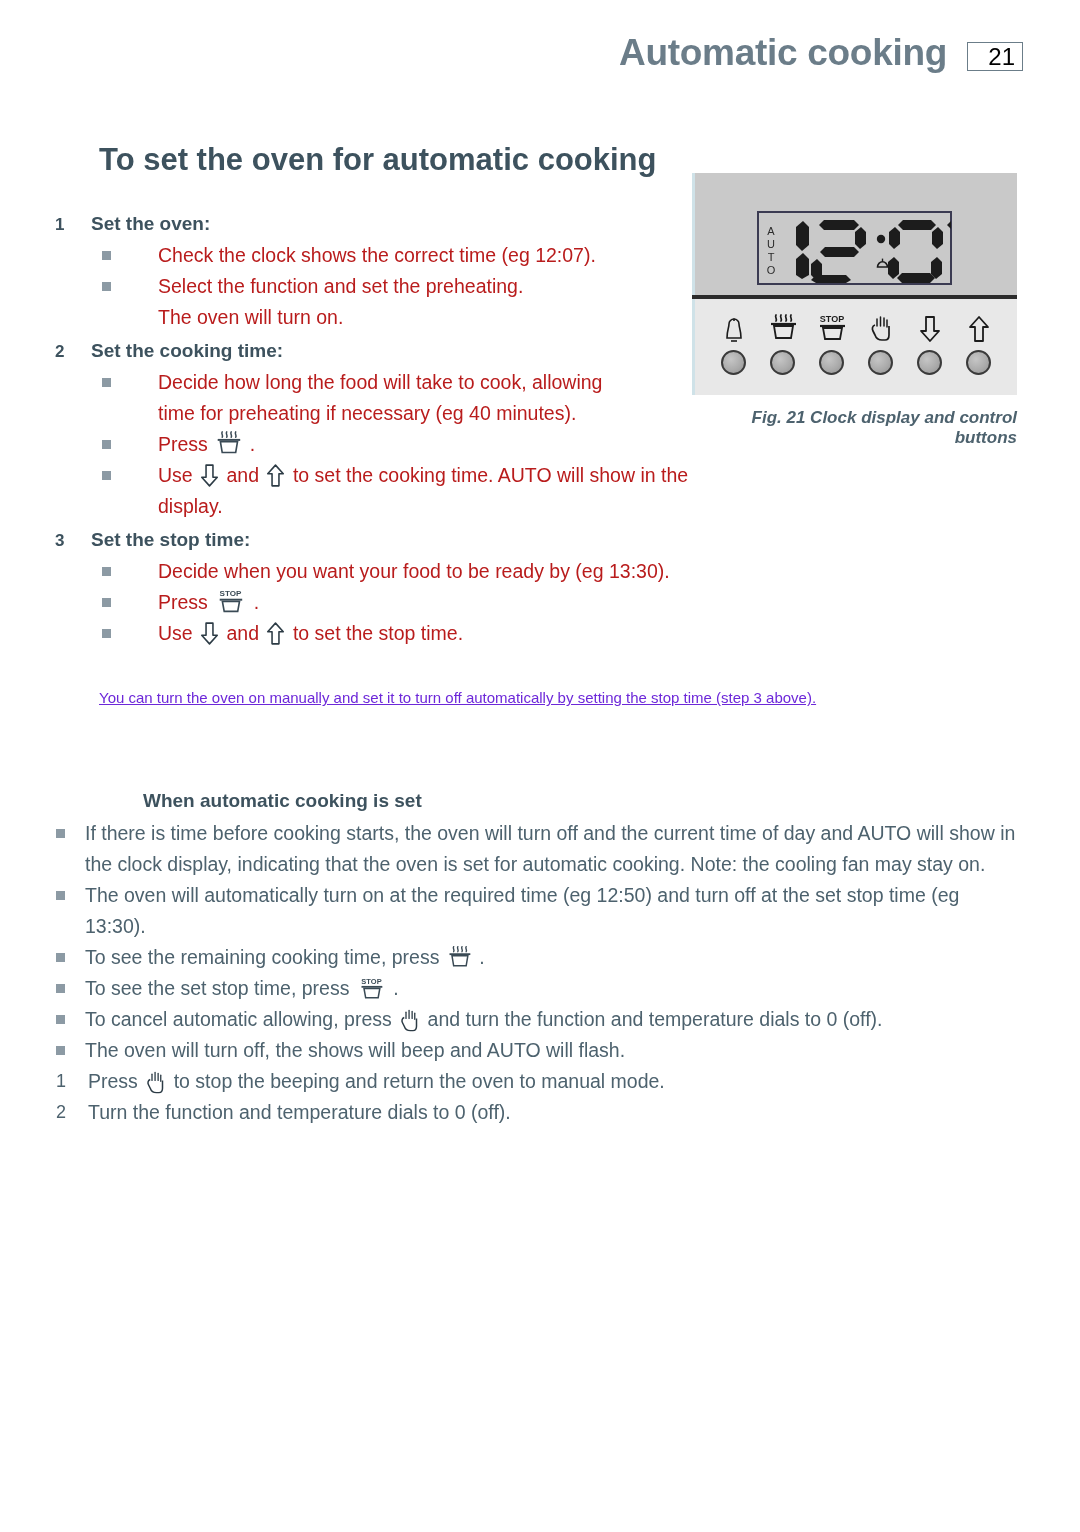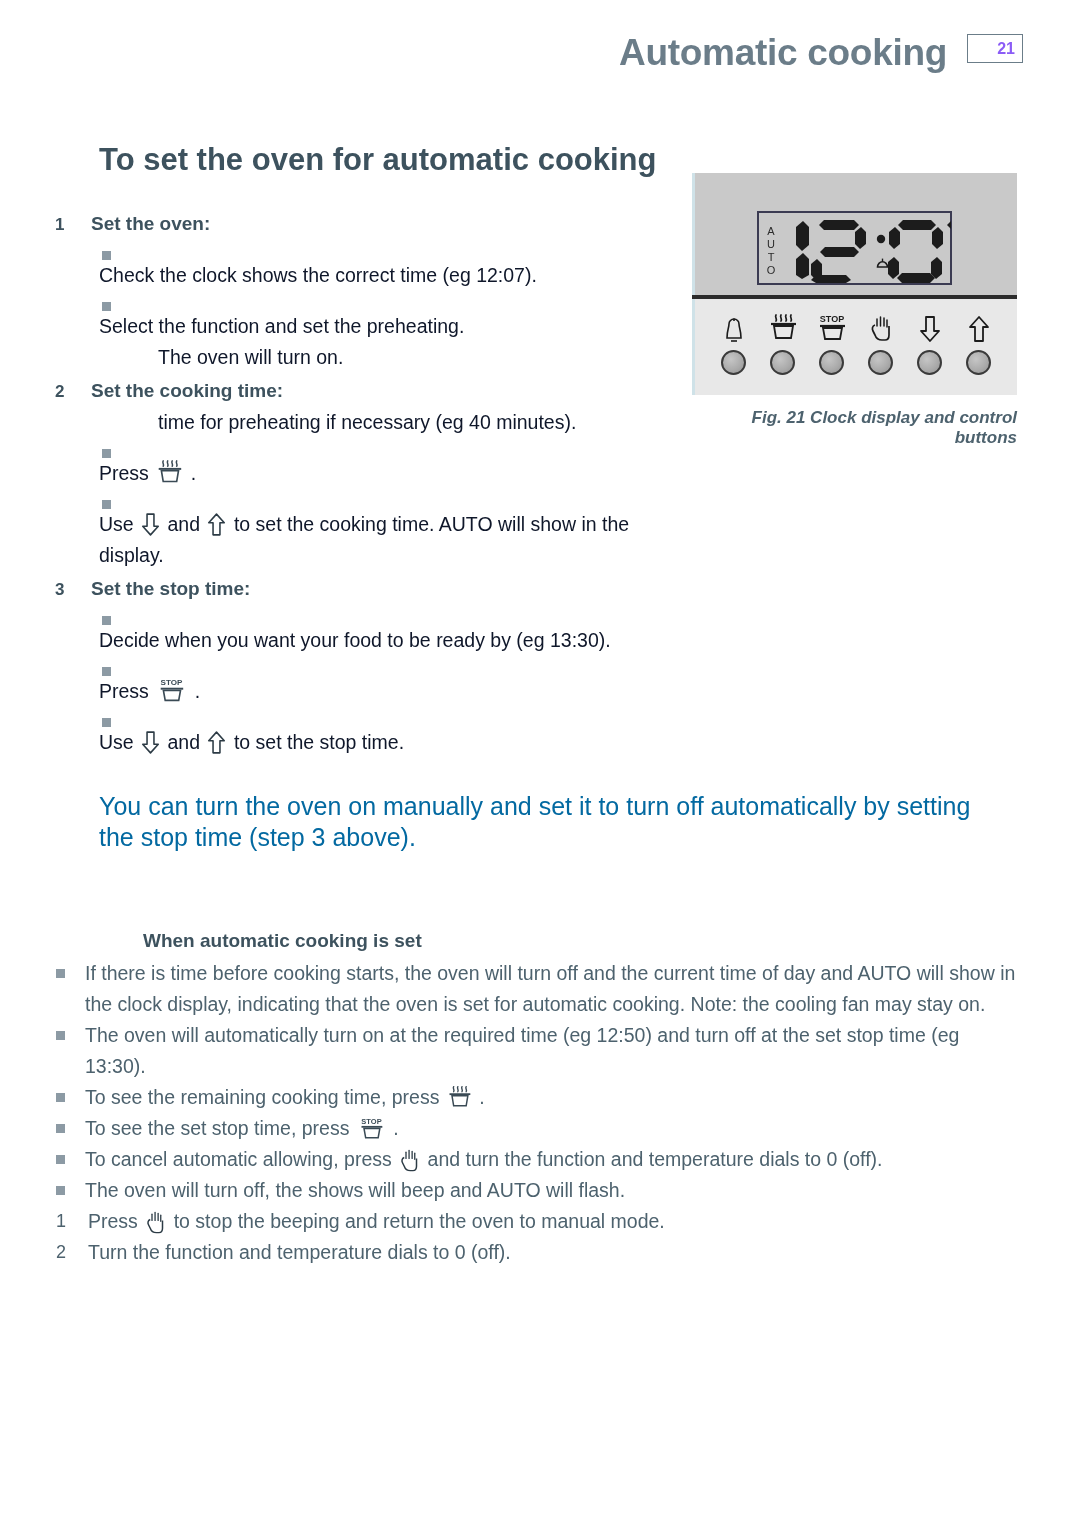"Automatic cooking" .header { align-items: flex-start -> flex-end }
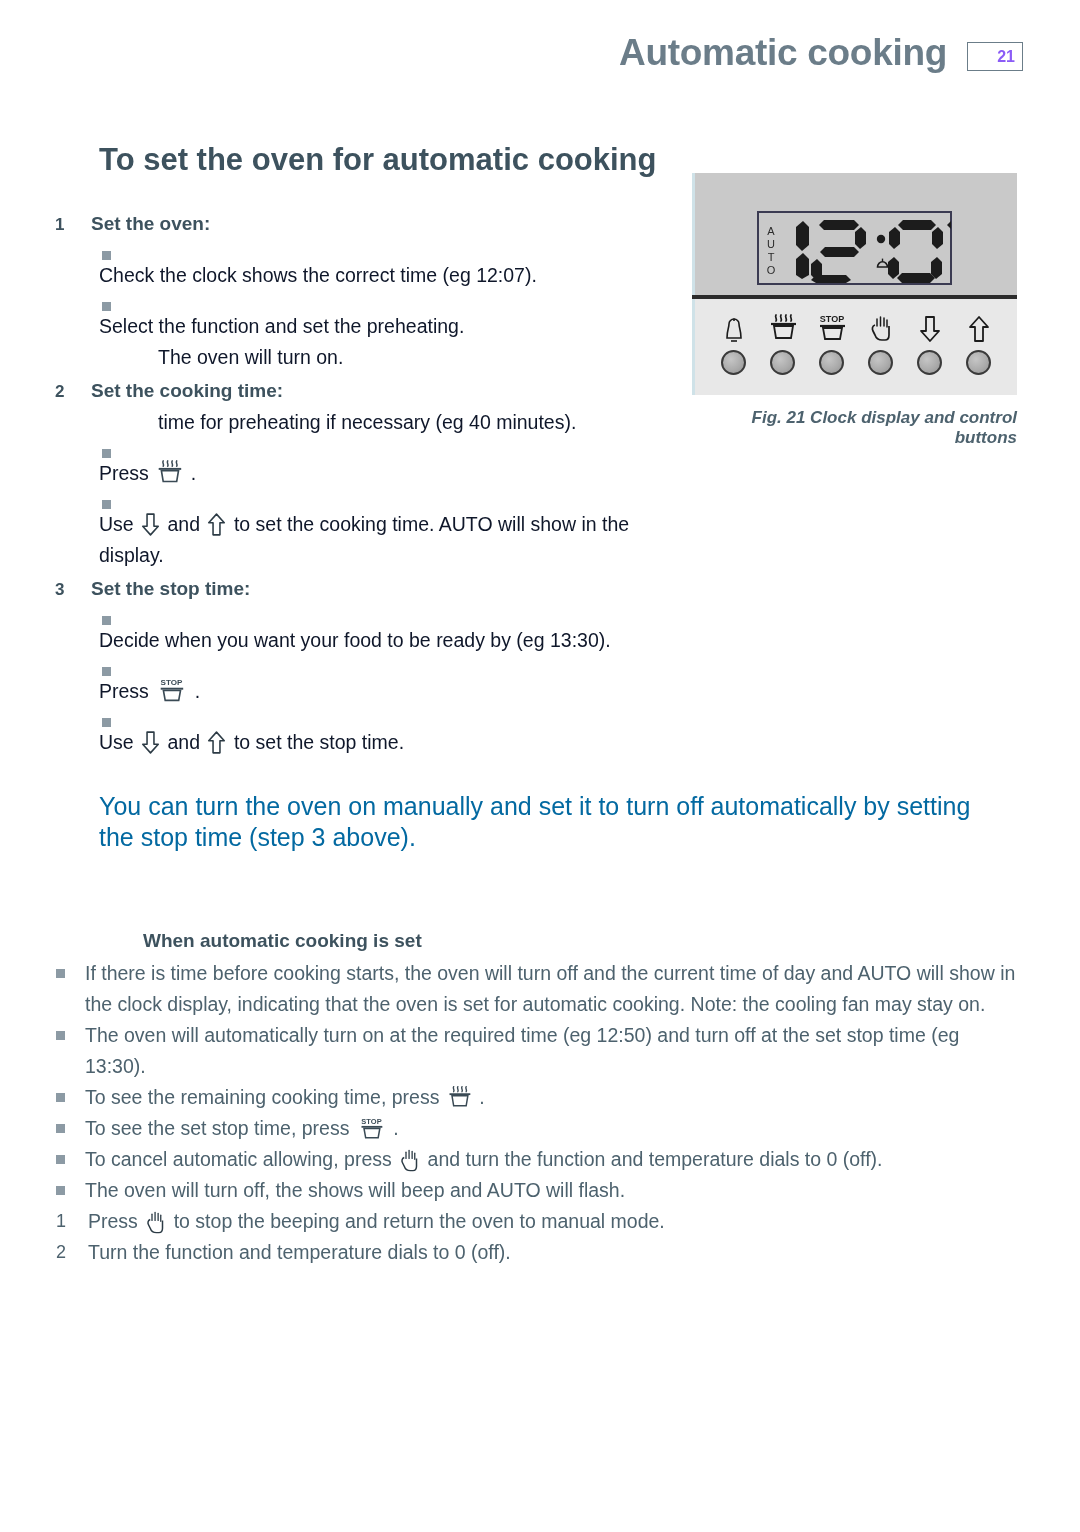"21" .page-number { color: #8b5cf6 -> #000000; font-size: 16px -> 24px; font-weight: bold -> normal }
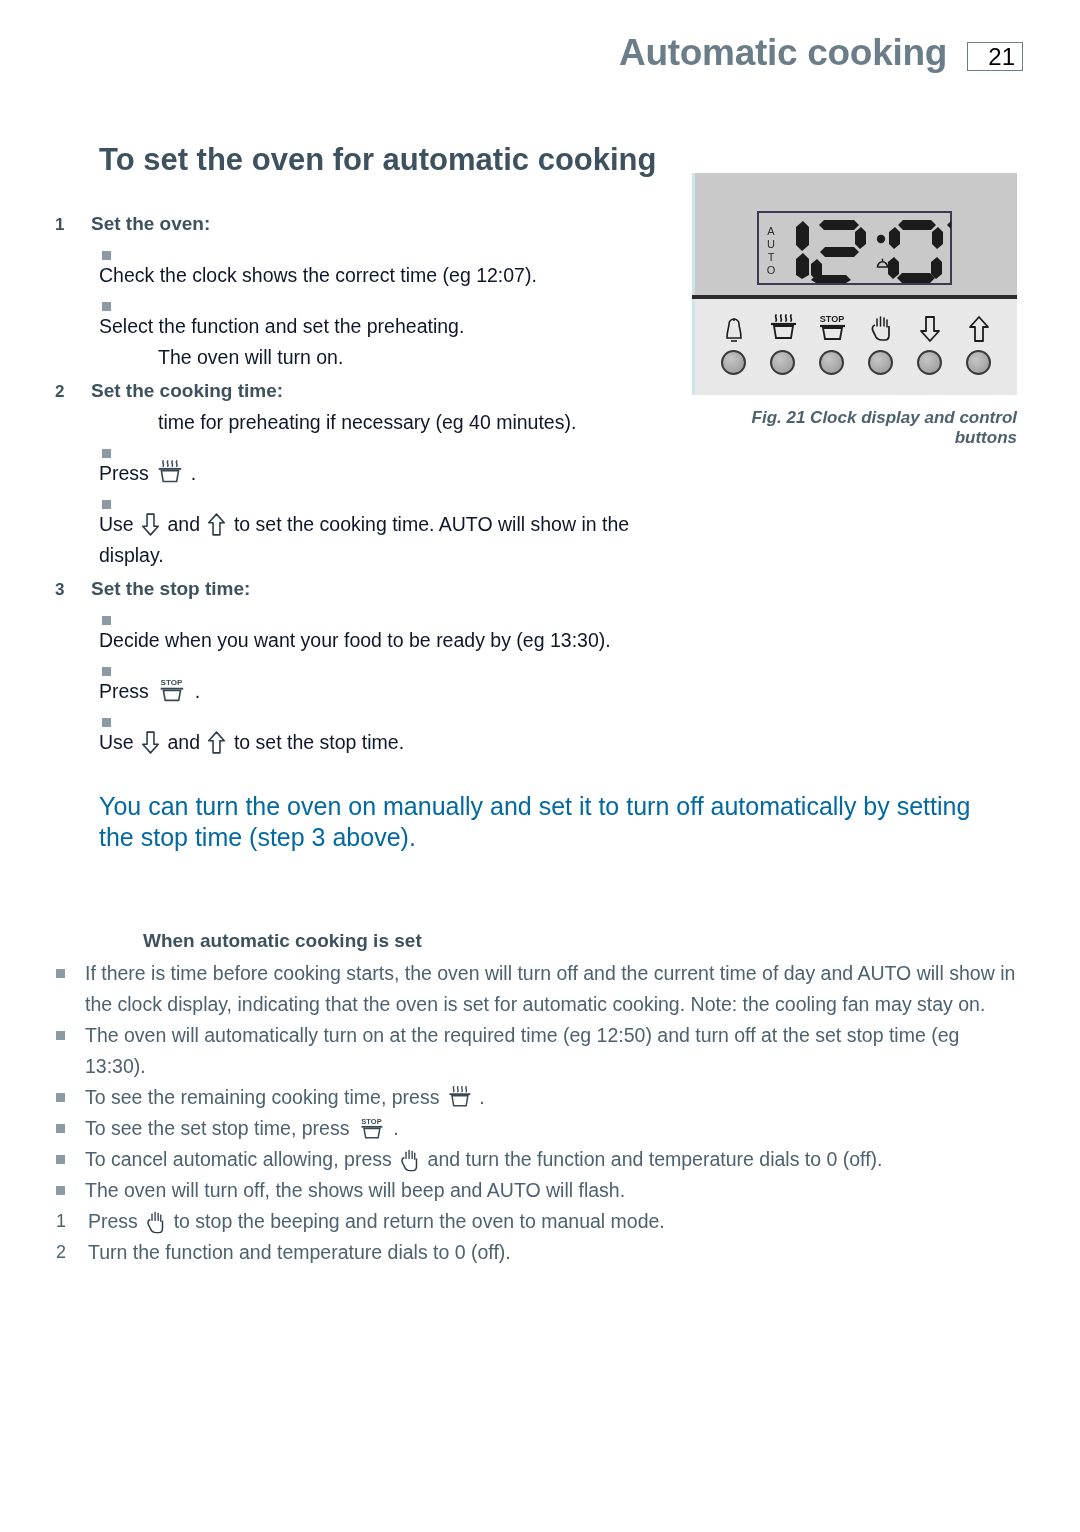"Check the clock shows the" .sub-item { color: #0f172a -> #b91c1c; flex-direction: column -> none }
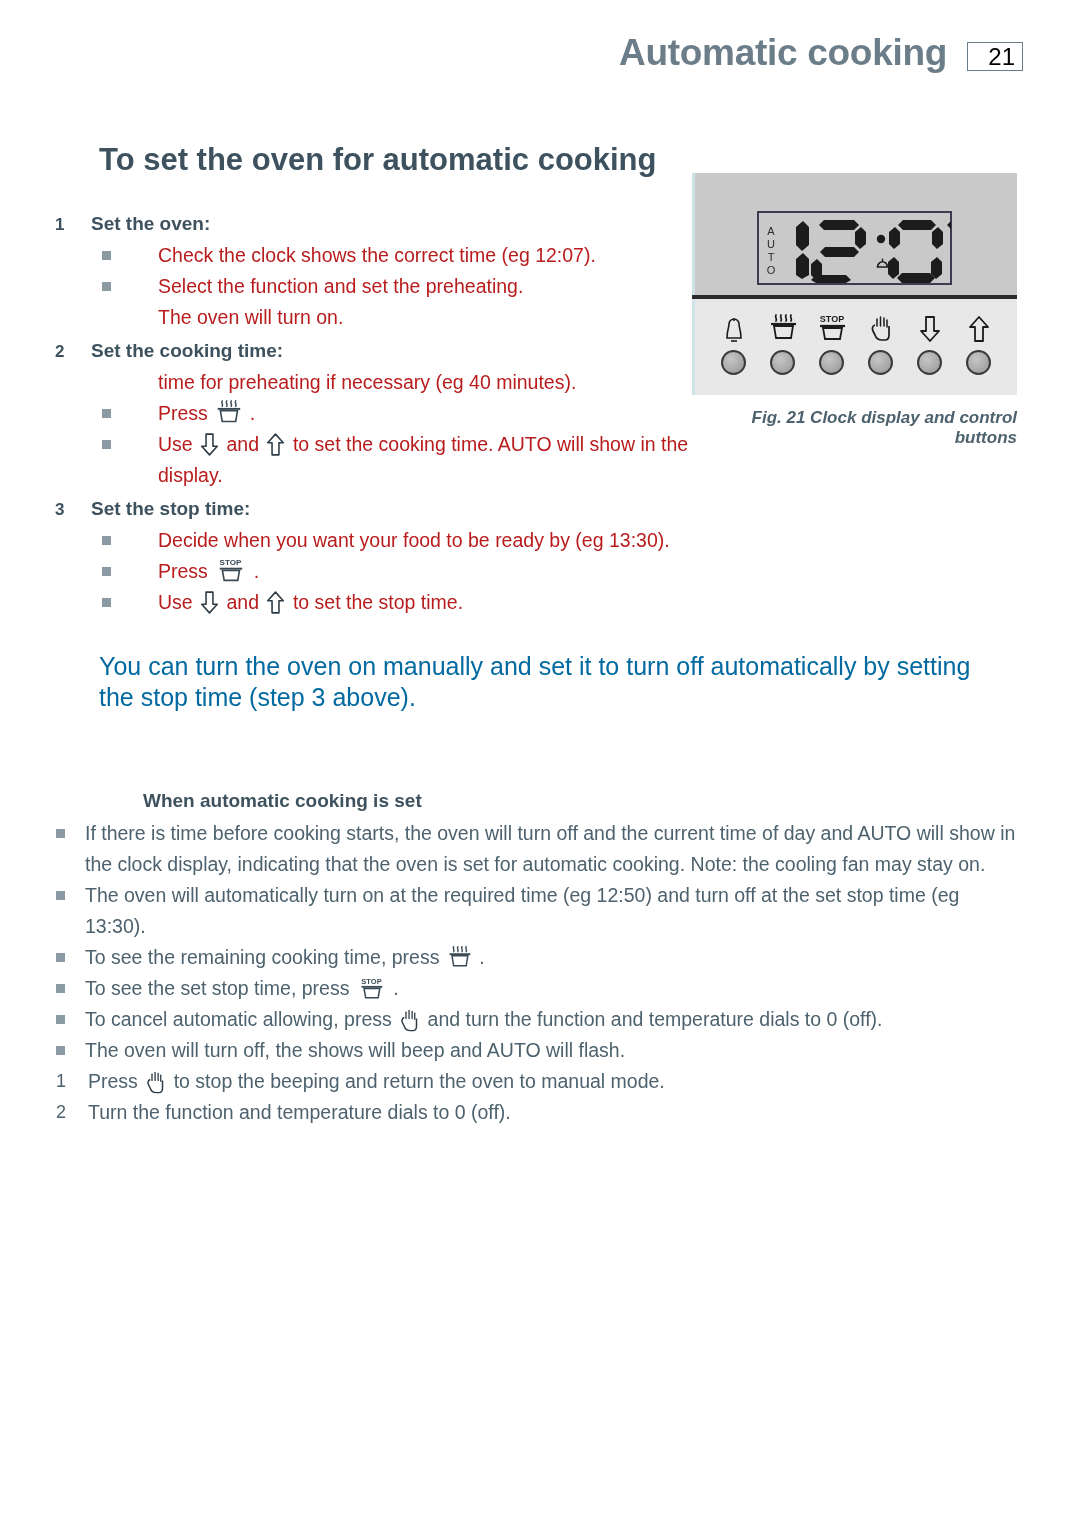"Decide how long the food" li.sub-item { html: none -> <li> <span></span> <span>Decide how long the food will take to cook, allowing</span> </li> }
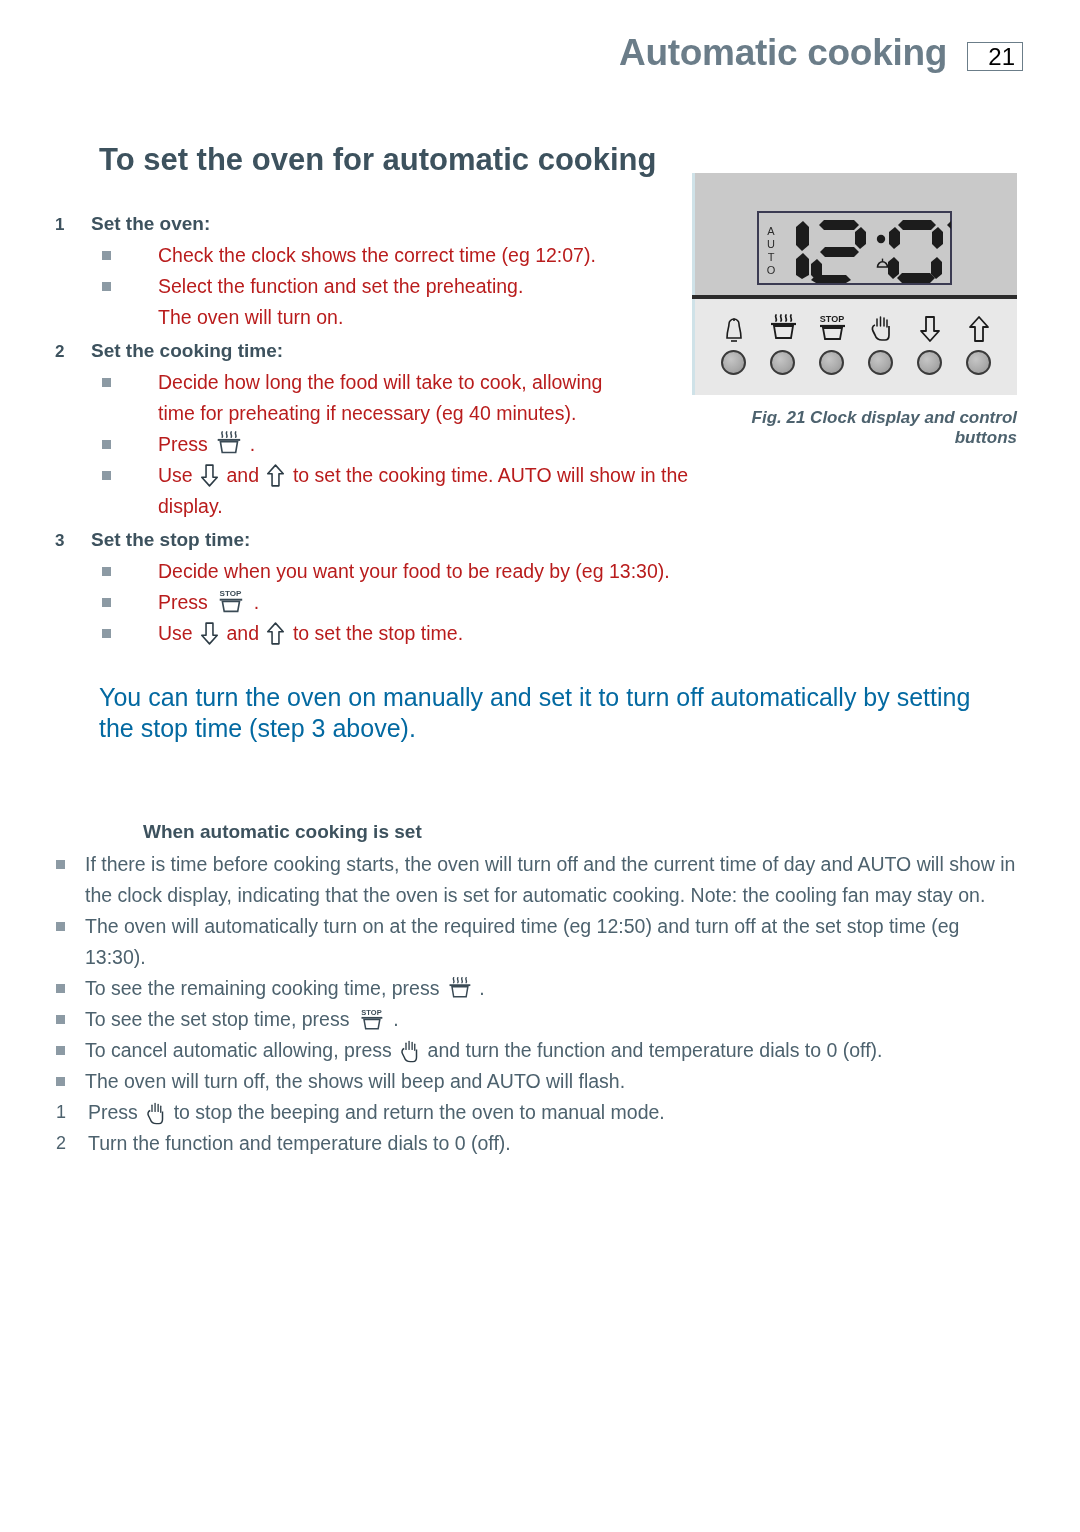"You can turn the oven" .para { color: #0369a1 -> #6d28d9; font-size: 25px -> 15px; text-decoration: none -> underline }
